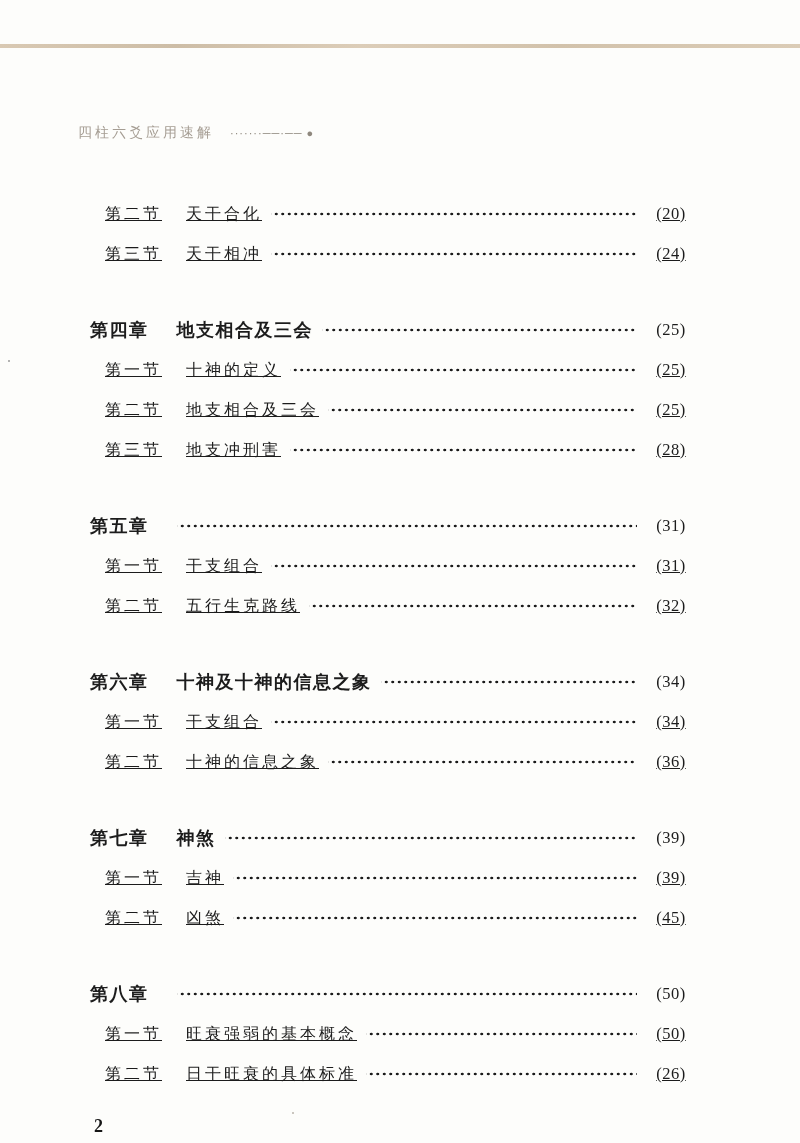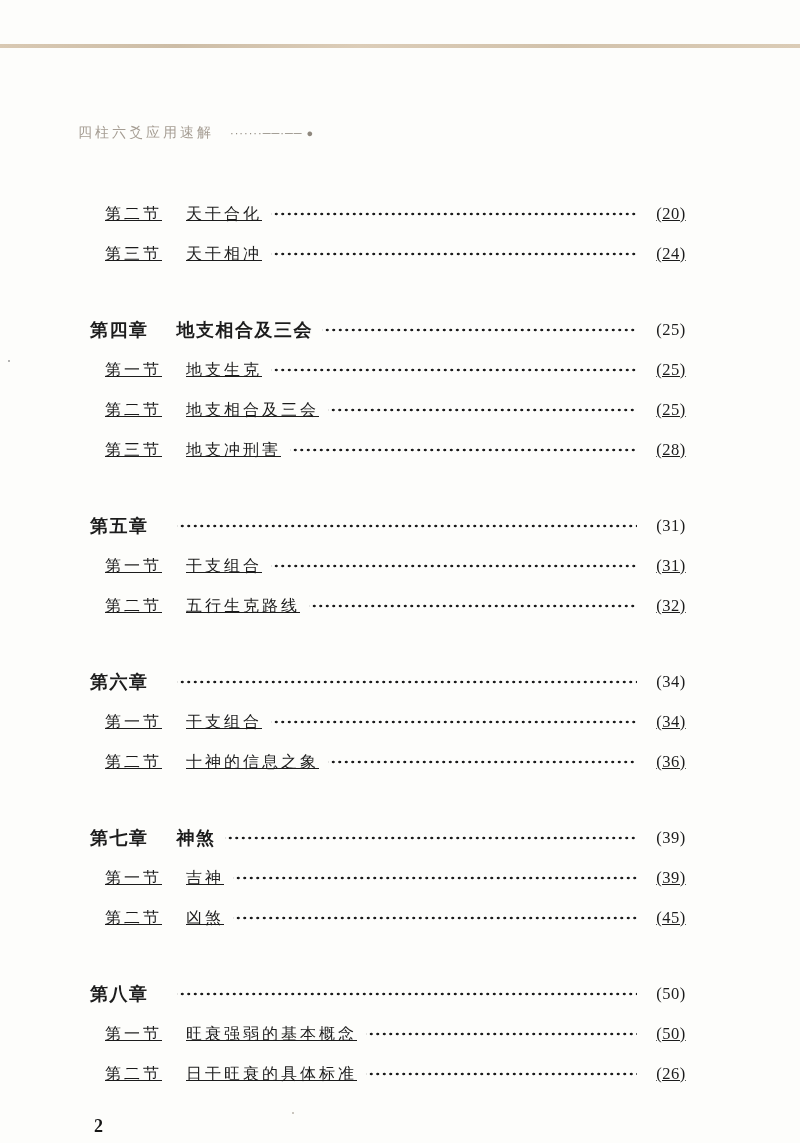"地支生克" span.entry-title { text: 地支生克 -> 十神的定义 }
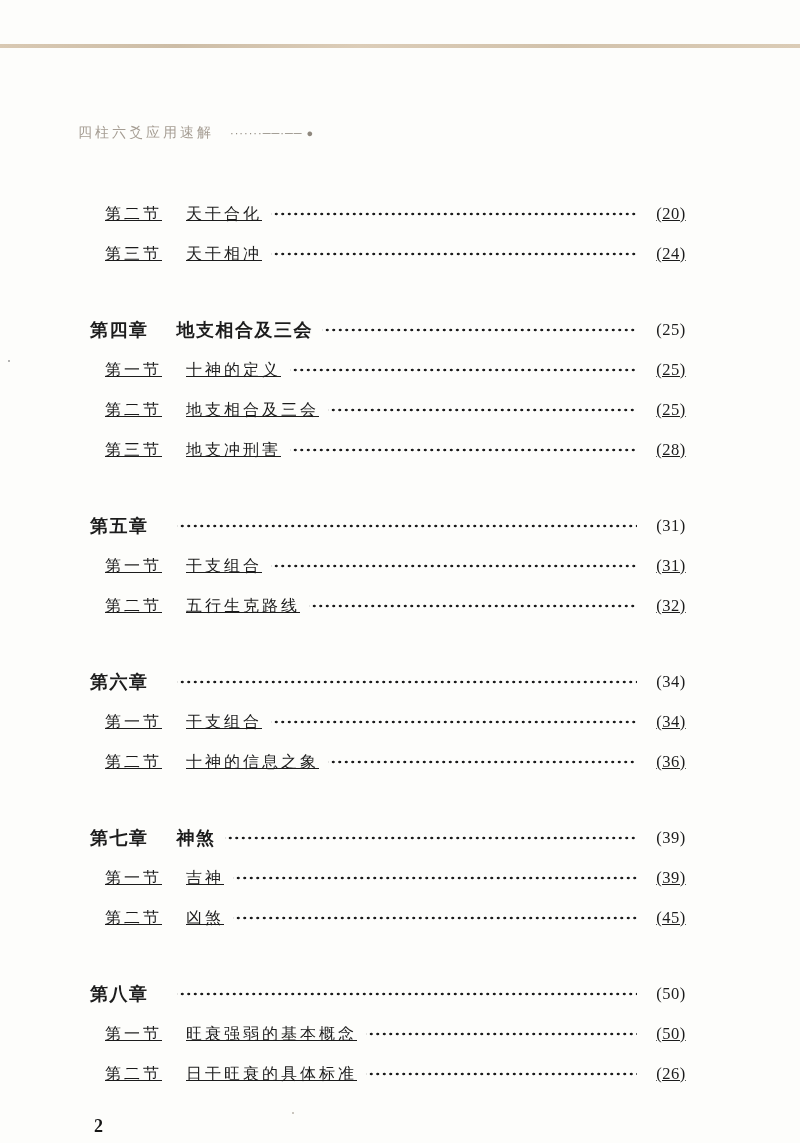"十神及十神的信息之象" span.entry-title { html: none -> <span>十神及十神的信息之象</span> }
